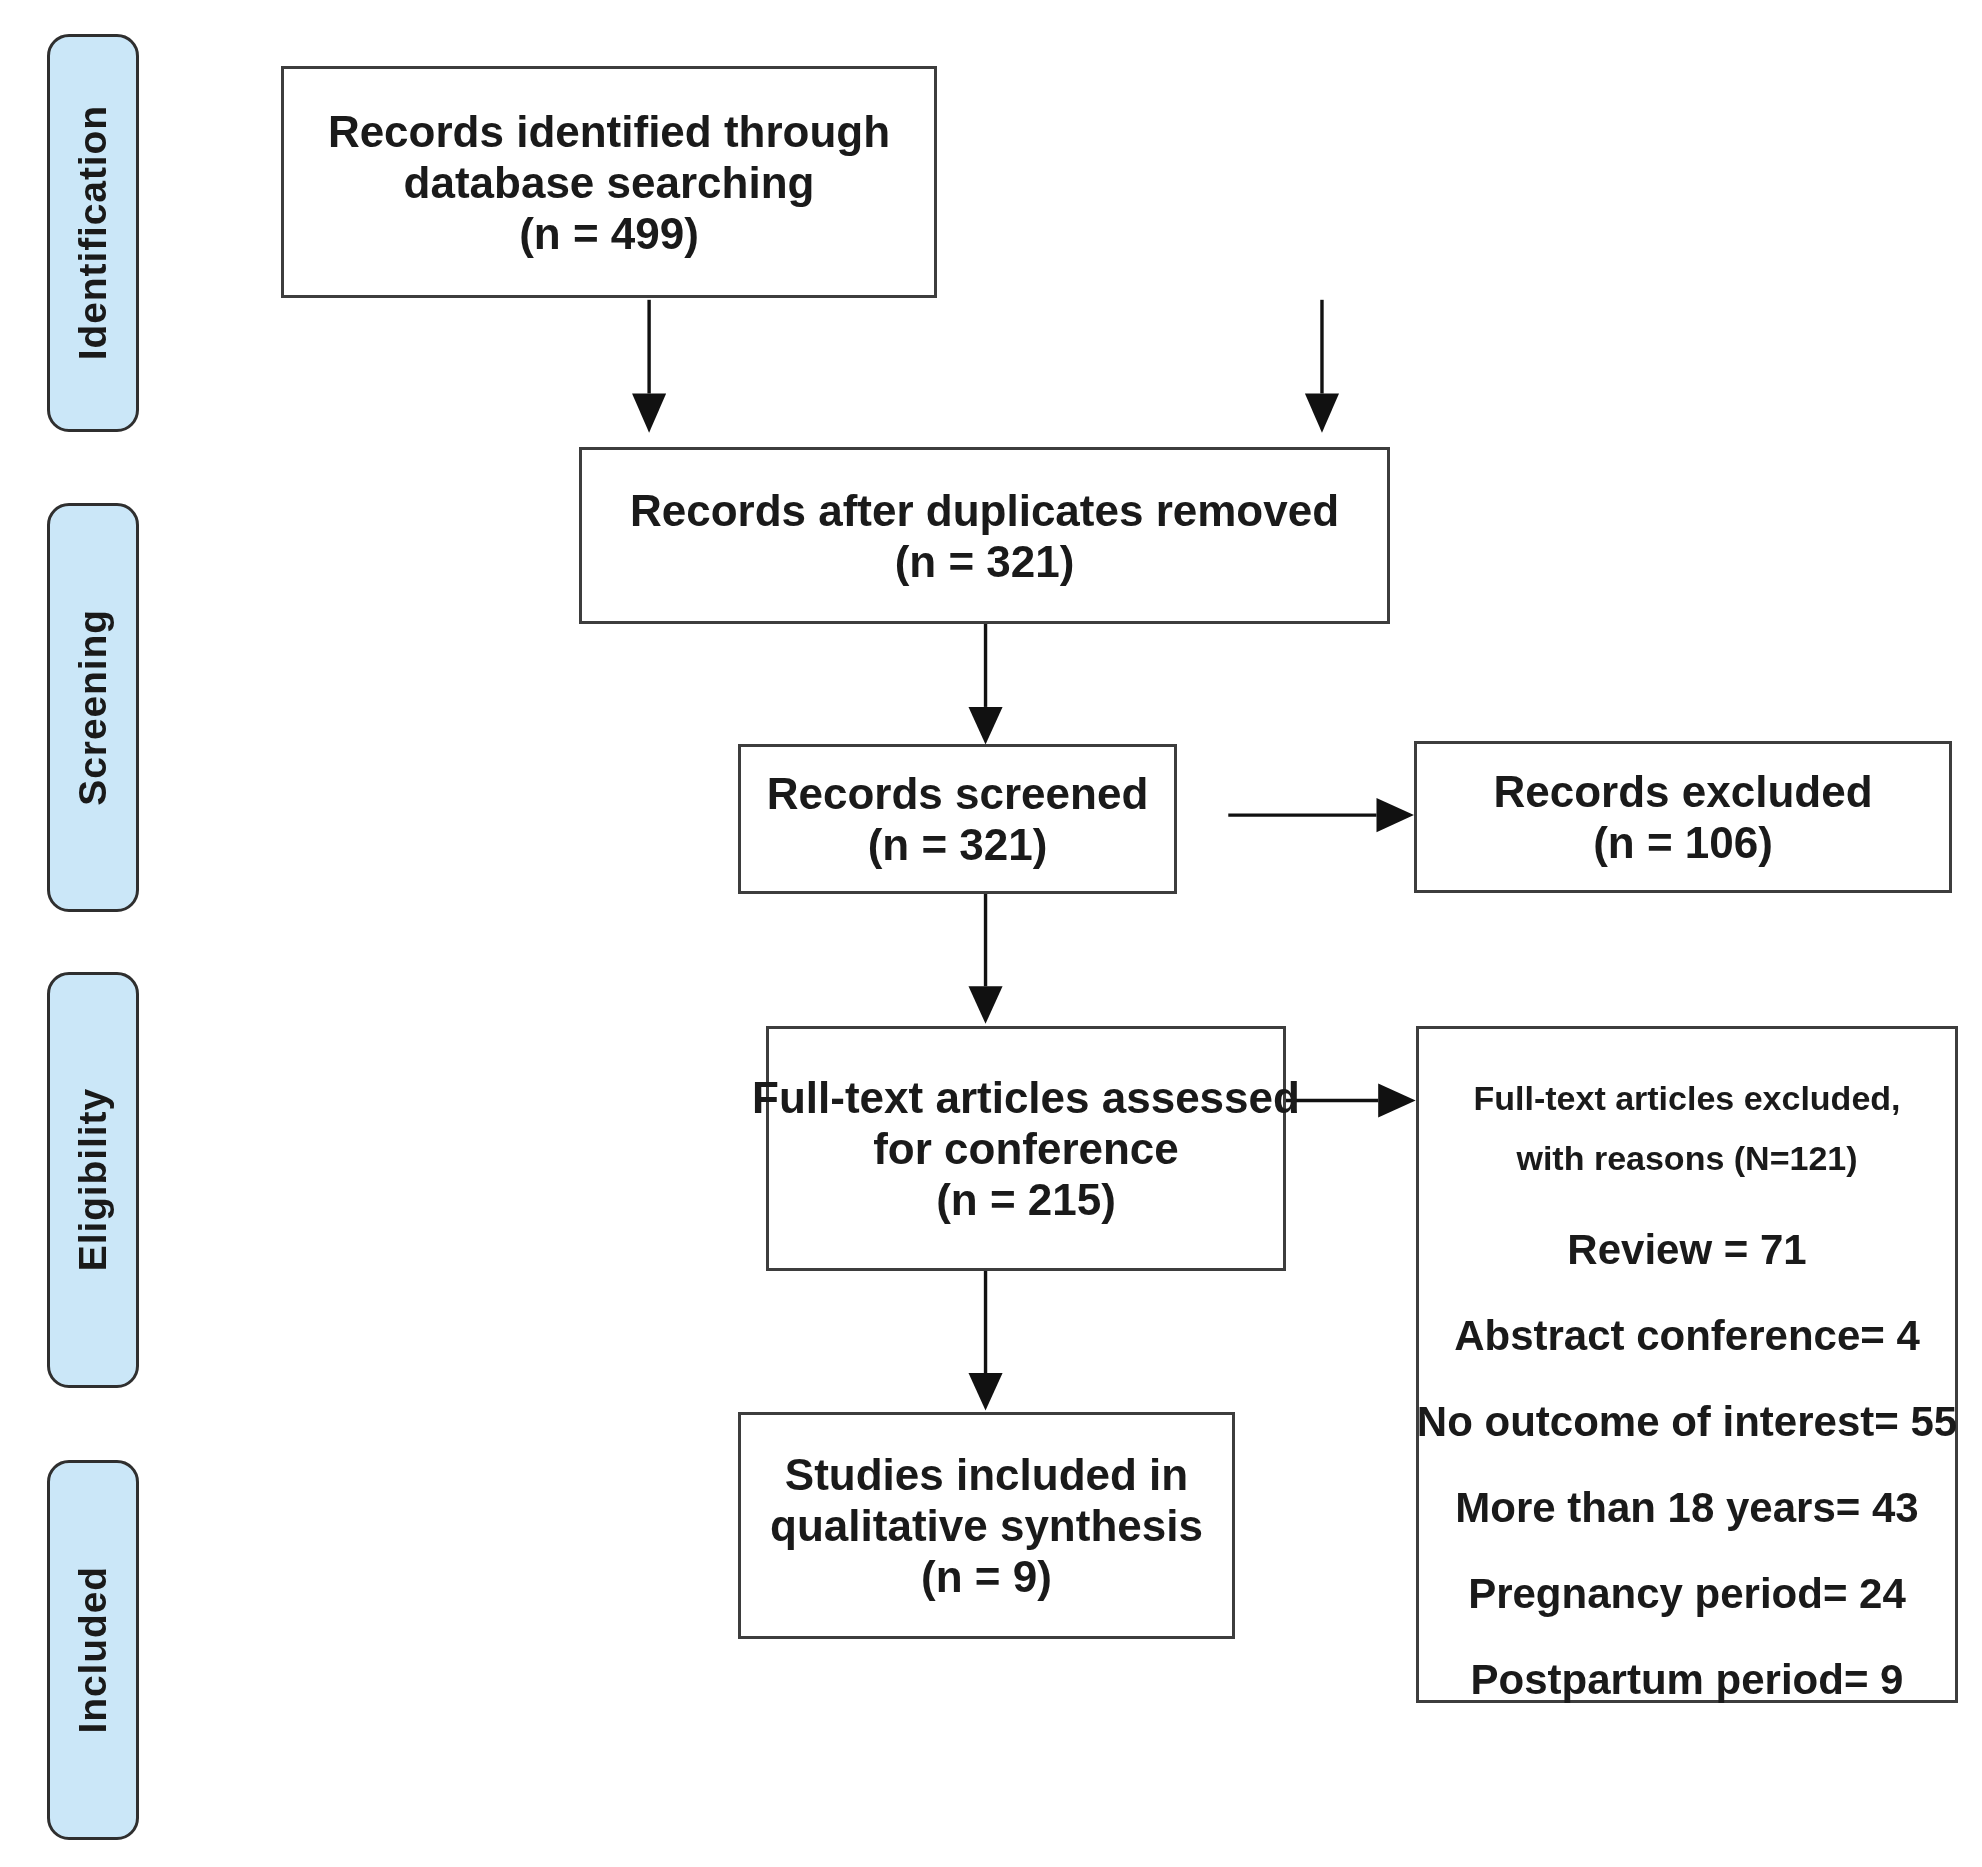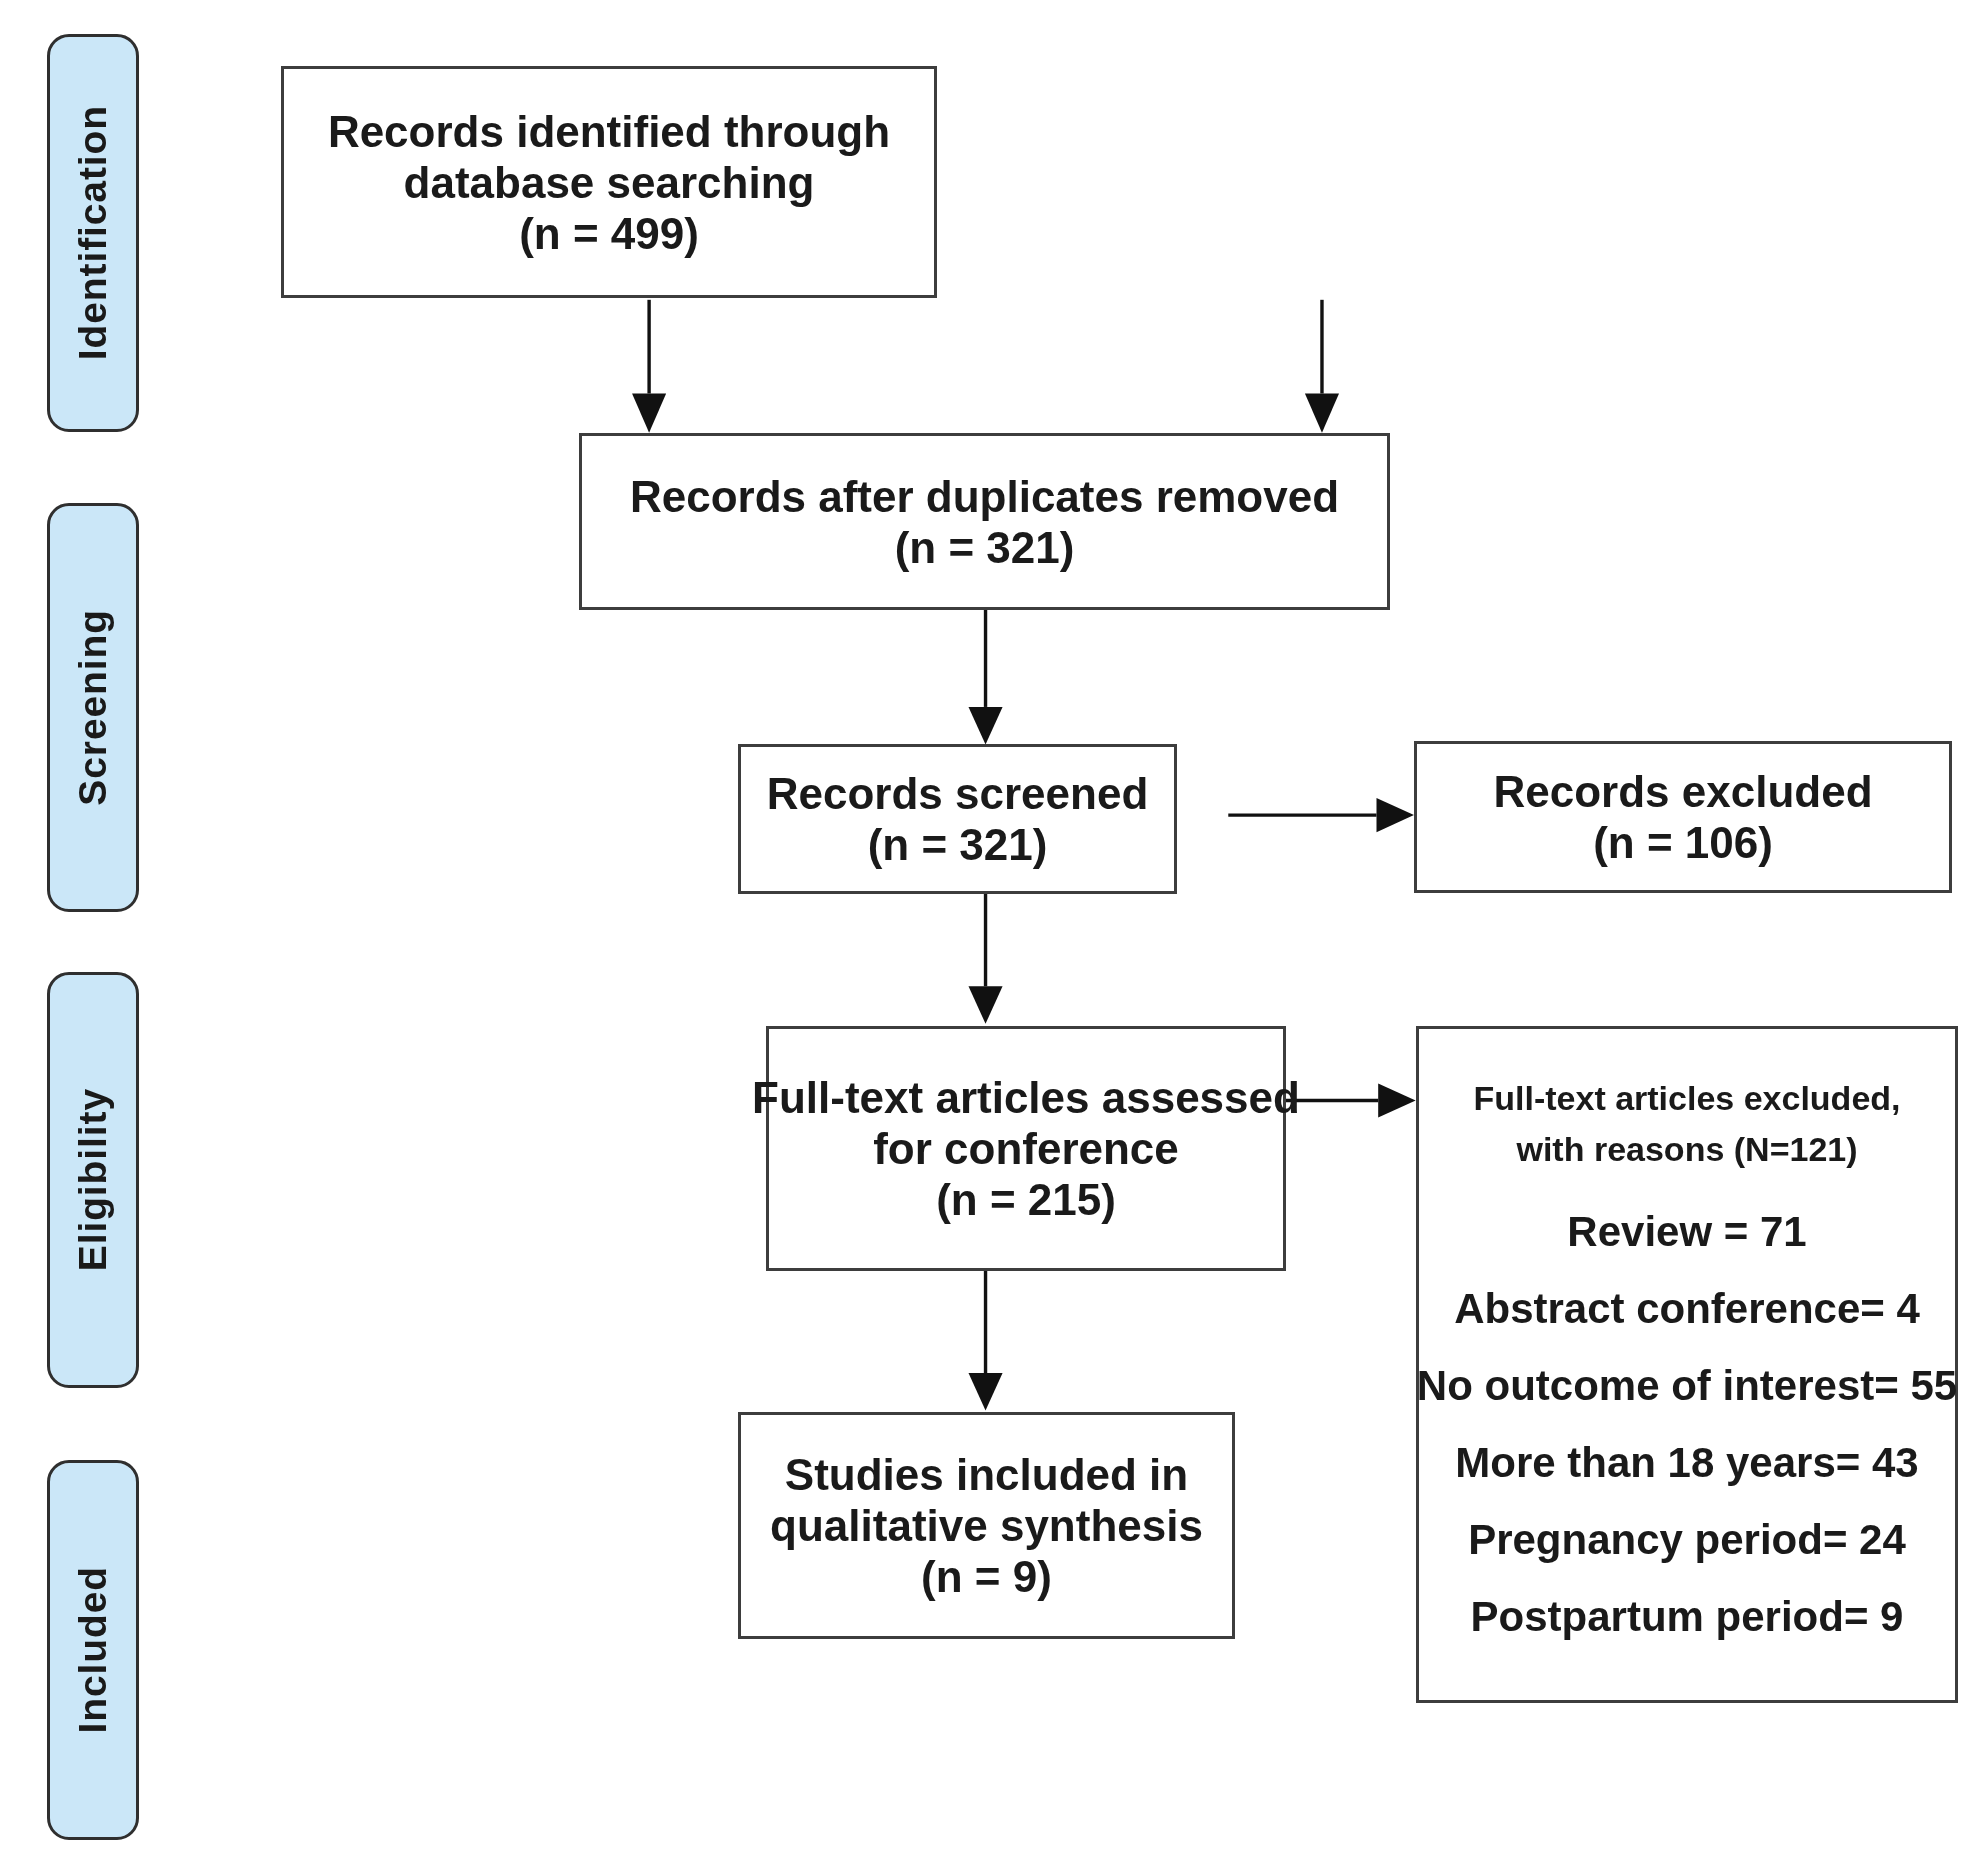"Records after duplicates removed" div.box { top: 433px -> 447px }
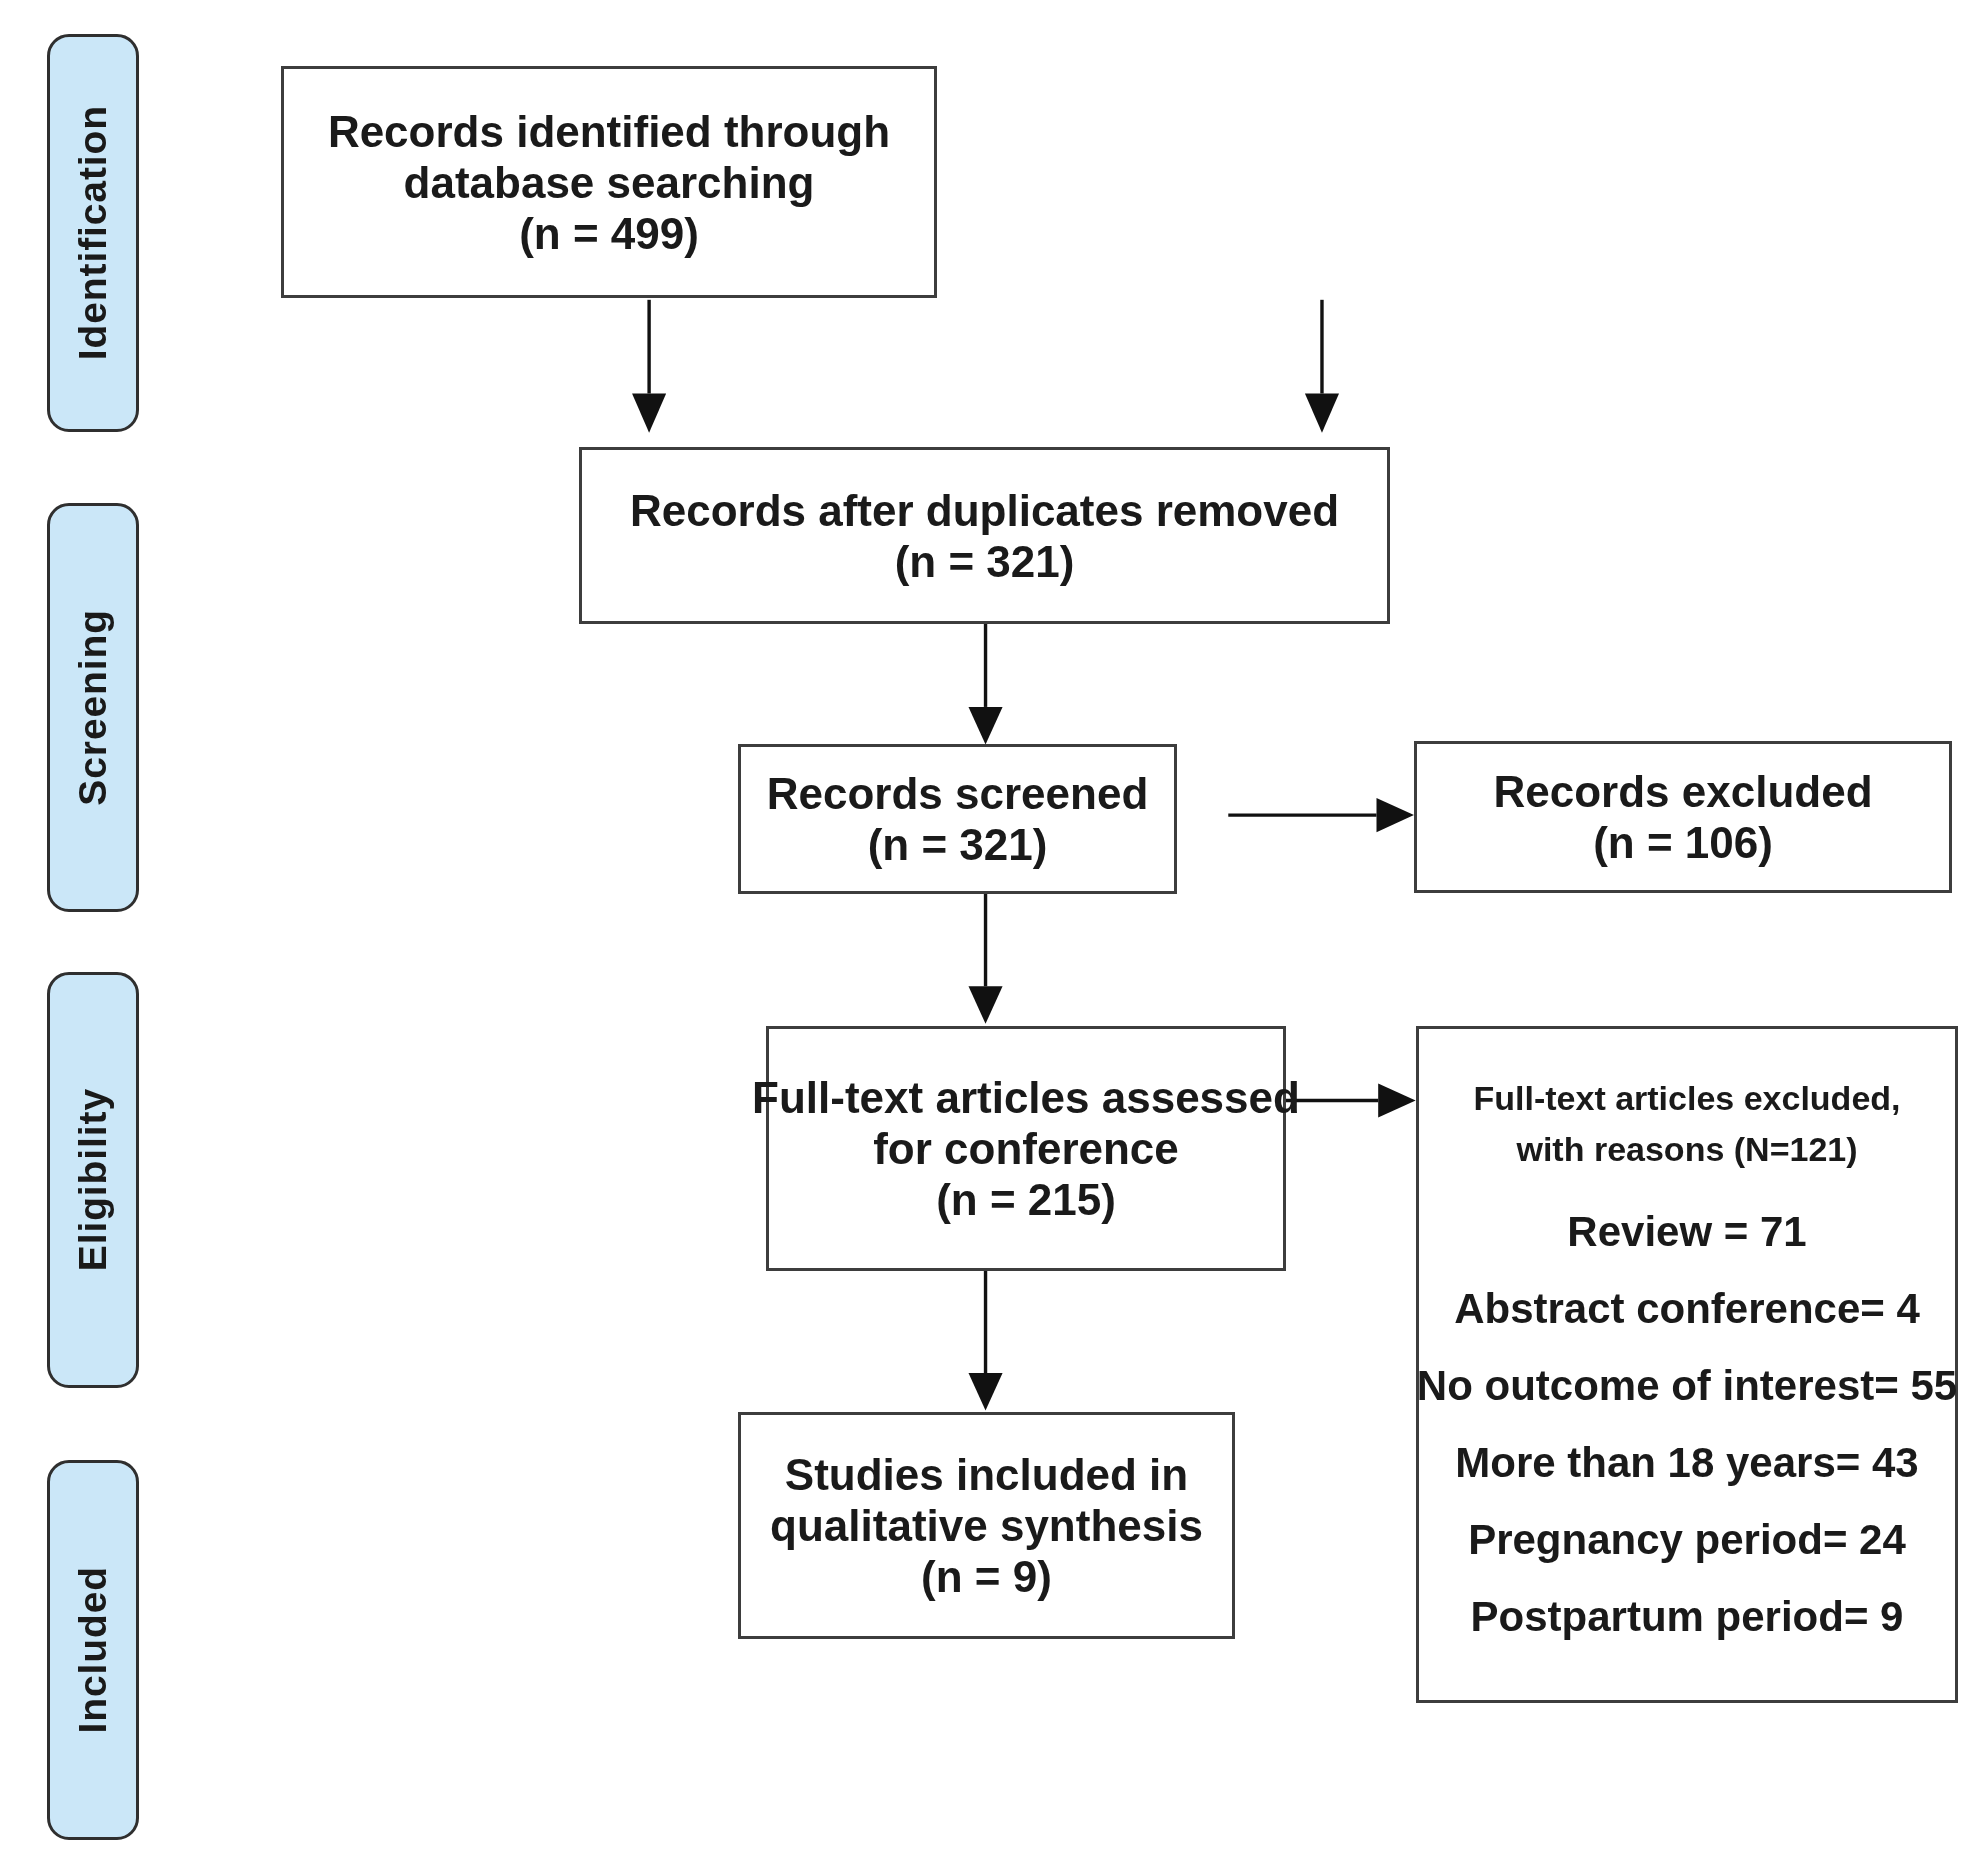"Full-text articles excluded," .reasons-box { justify-content: flex-start -> space-between }
